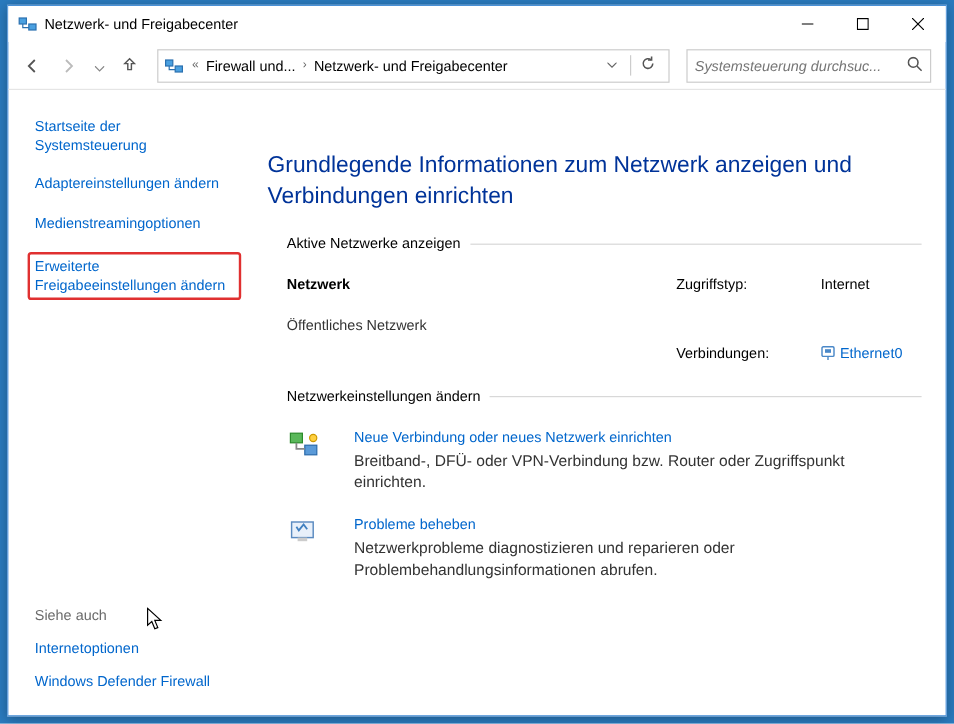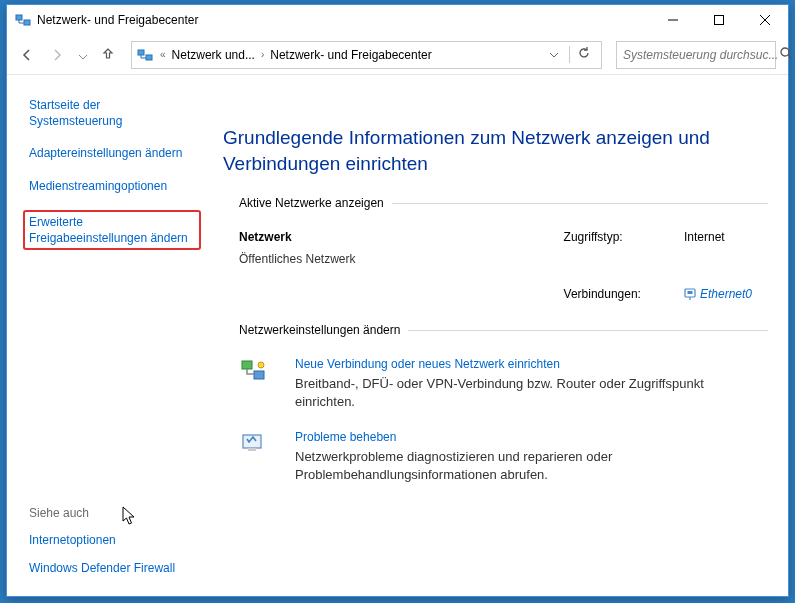"Netzwerk und..." span.bc-item { text: Netzwerk -> Firewall }
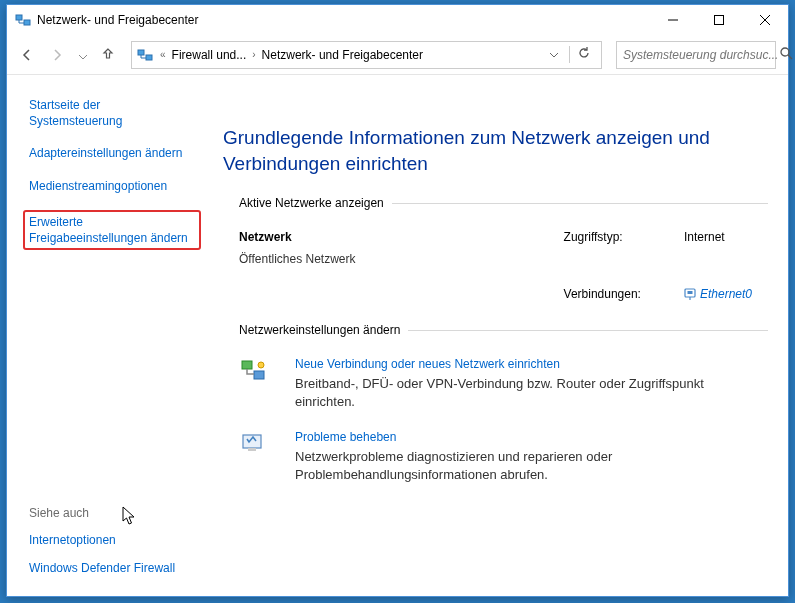"Systemsteuerung durchsuc..." .searchbox { width: 160px -> 204px }
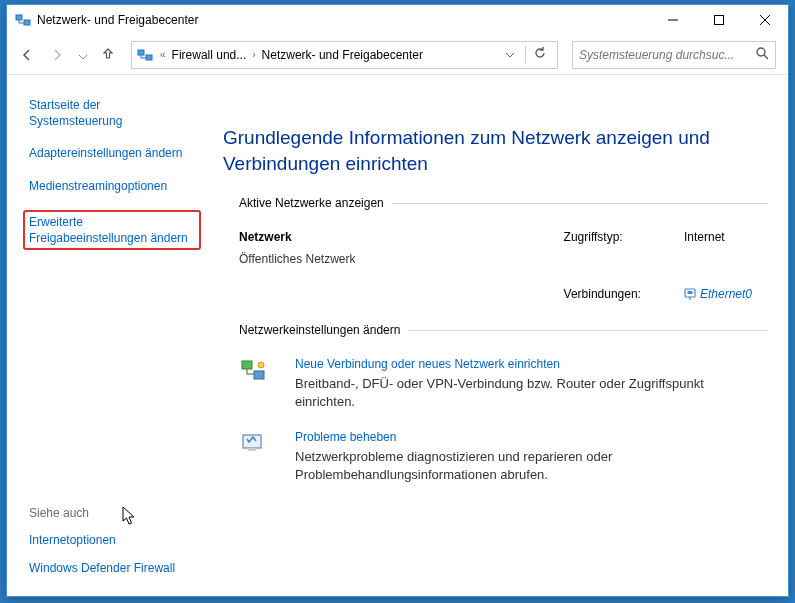"Netzwerk" .net-name { margin-bottom: 8px -> 20px }
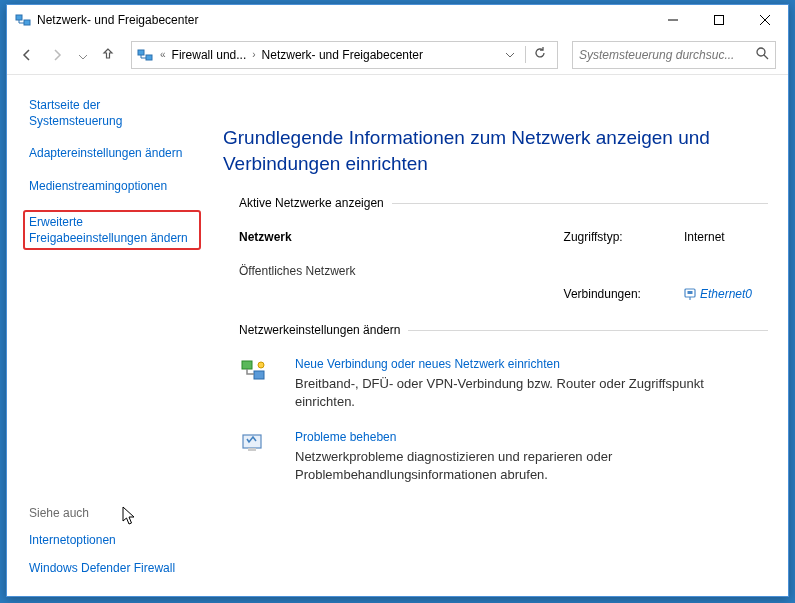"Ethernet0" .net-val .link { font-style: italic -> none }
